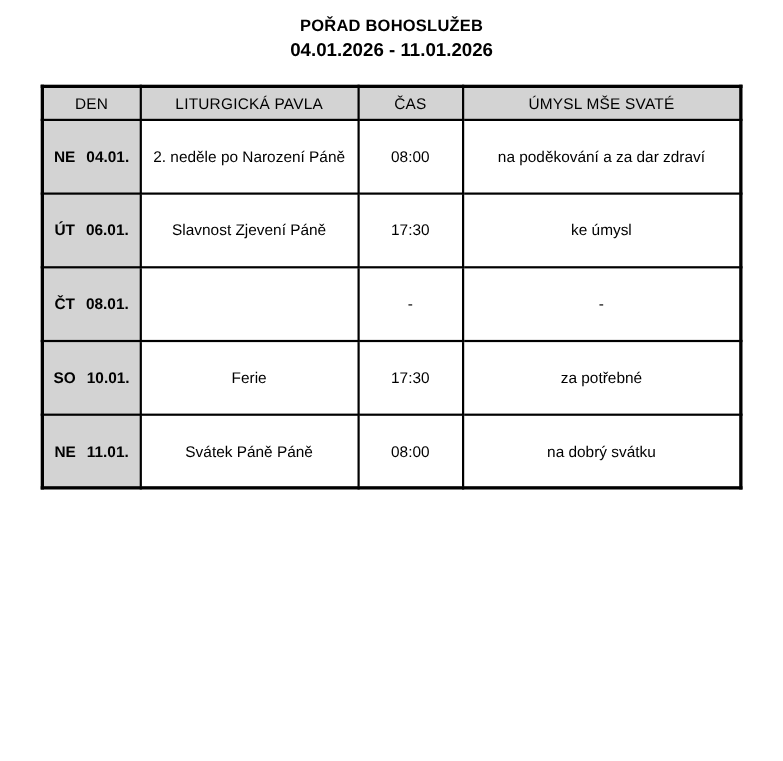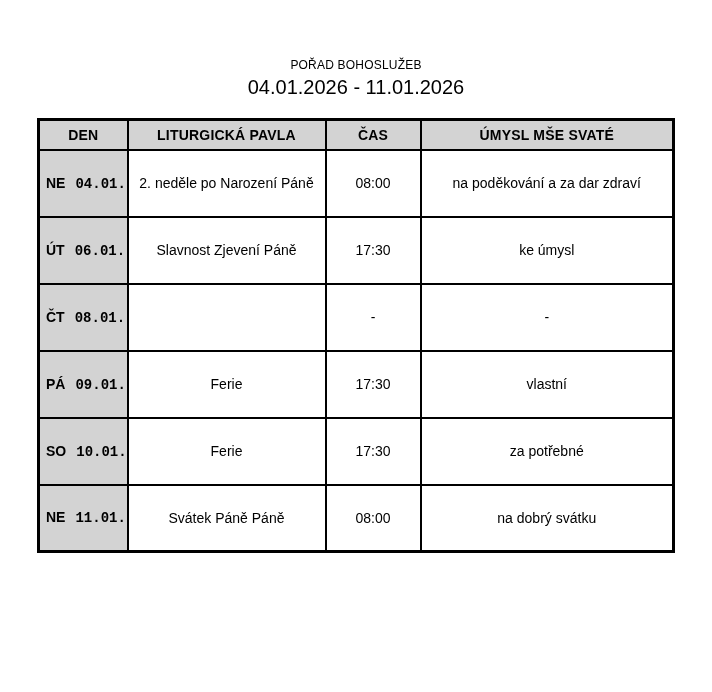"POŘAD BOHOSLUŽEB" .title-line { font-size: 12px -> 15px; font-weight: normal -> bold; margin-top: 41px -> none }
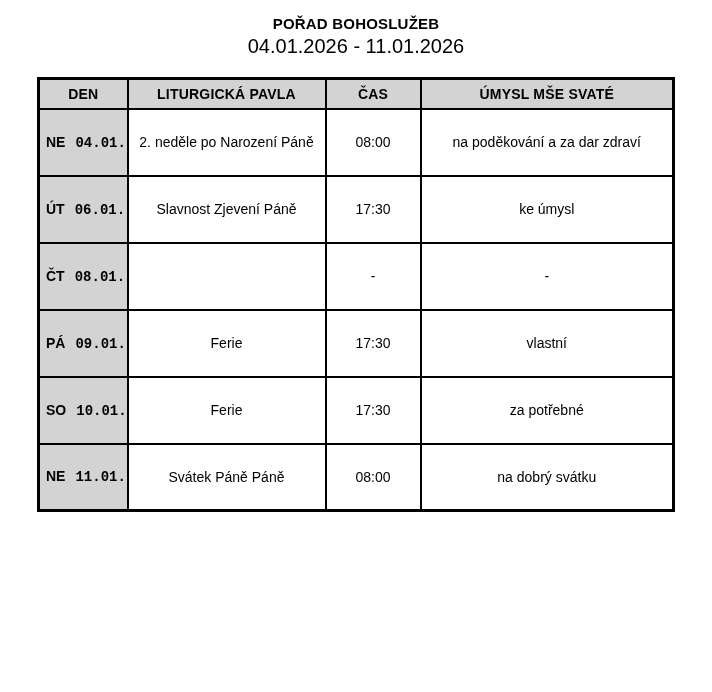"04.01.2026 - 11.01.2026" .date-range { font-size: 20px -> 17px; font-weight: normal -> bold }
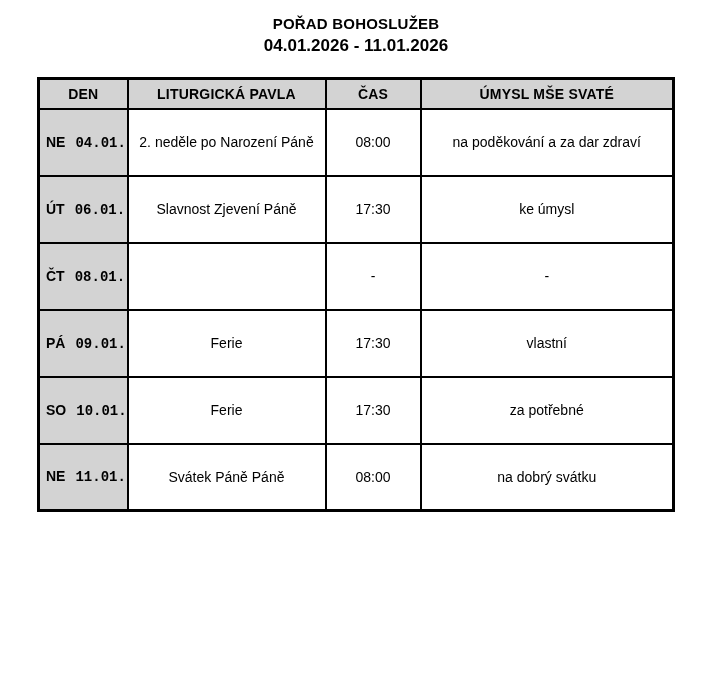"DEN" table.schedule th { font-weight: bold -> normal }
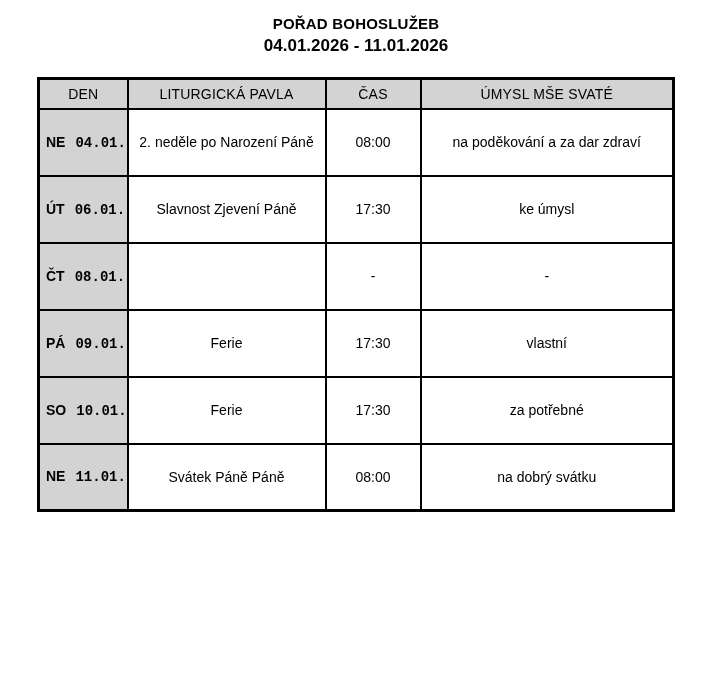"04.01." td.day-cell .date-part { font-family: Liberation Mono, monospace -> none }
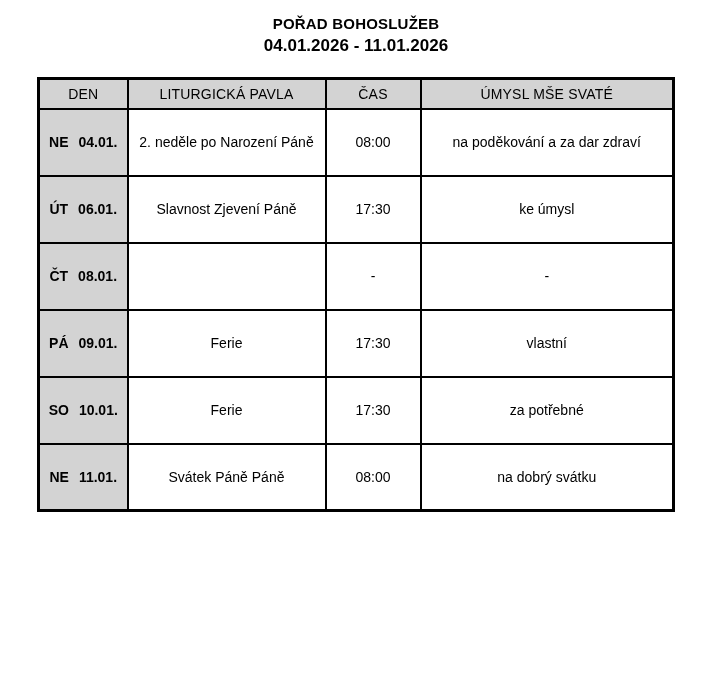"PÁ 09.01." tr { html: <tr> <td><span>PÁ</span><span>09.01.</span></td> <td>Ferie</td> <td>17:30</td> <td>vlastní</td> </tr> -> none }
